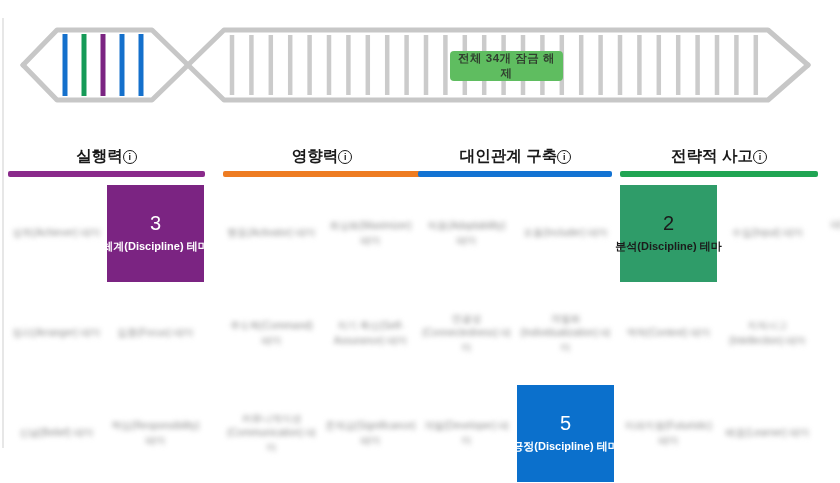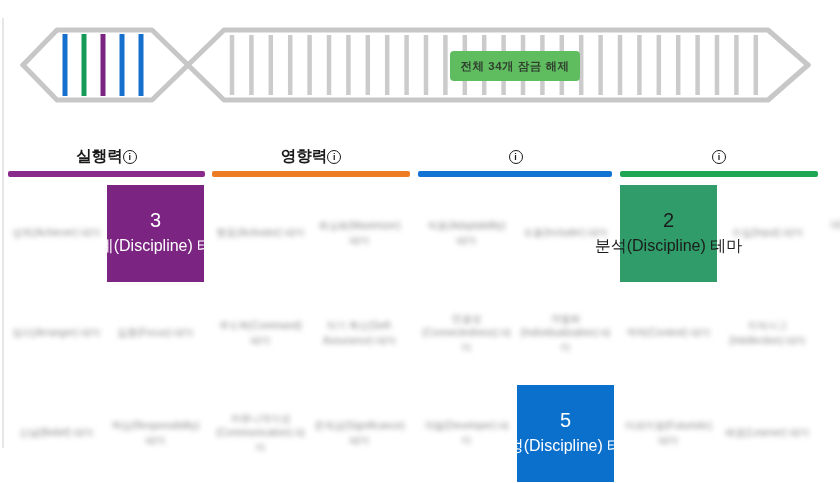"전체 34개 잠금 해제" .unlock-btn { width: 130px -> 113px }
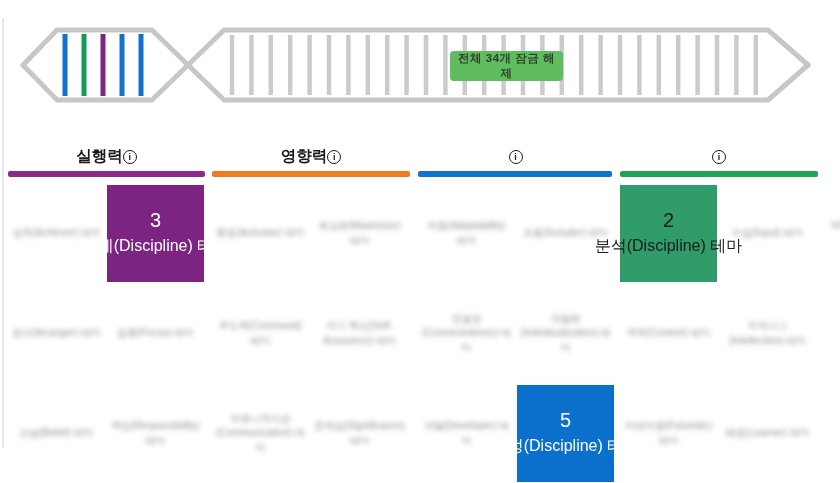"영향력" div.domain { left: 212px -> 223px }
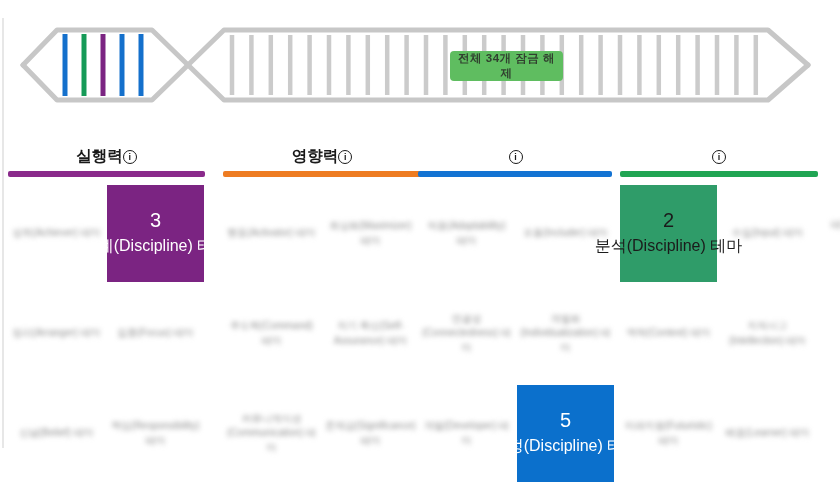"대인관계 구축" span { html: none -> <span>대인관계 구축</span> }
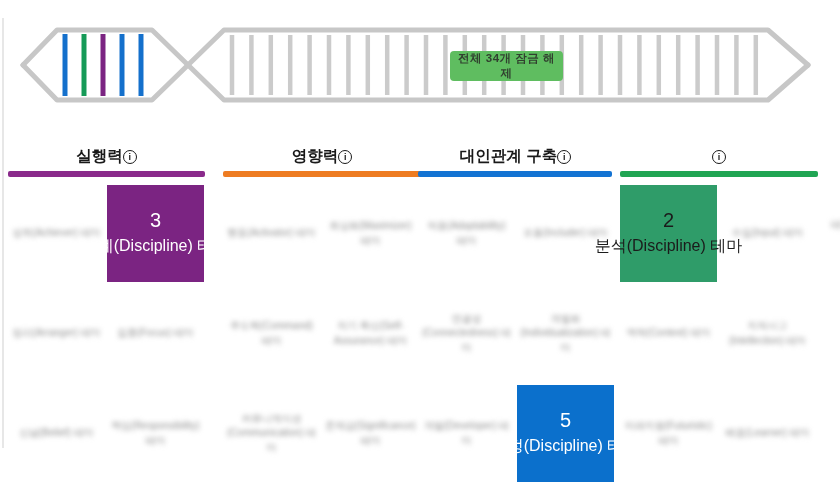"전략적 사고" span { html: none -> <span>전략적 사고</span> }
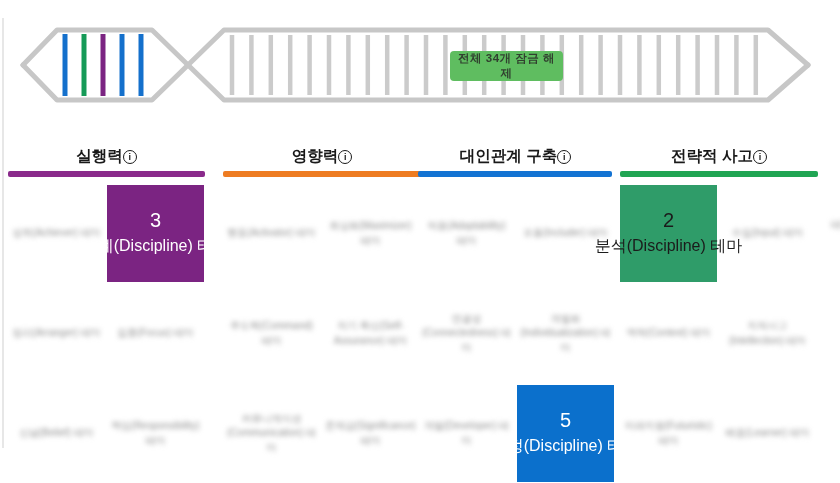"체계(Discipline) 테마" .tile-label { font-size: 16px -> 11px; font-weight: normal -> bold }
